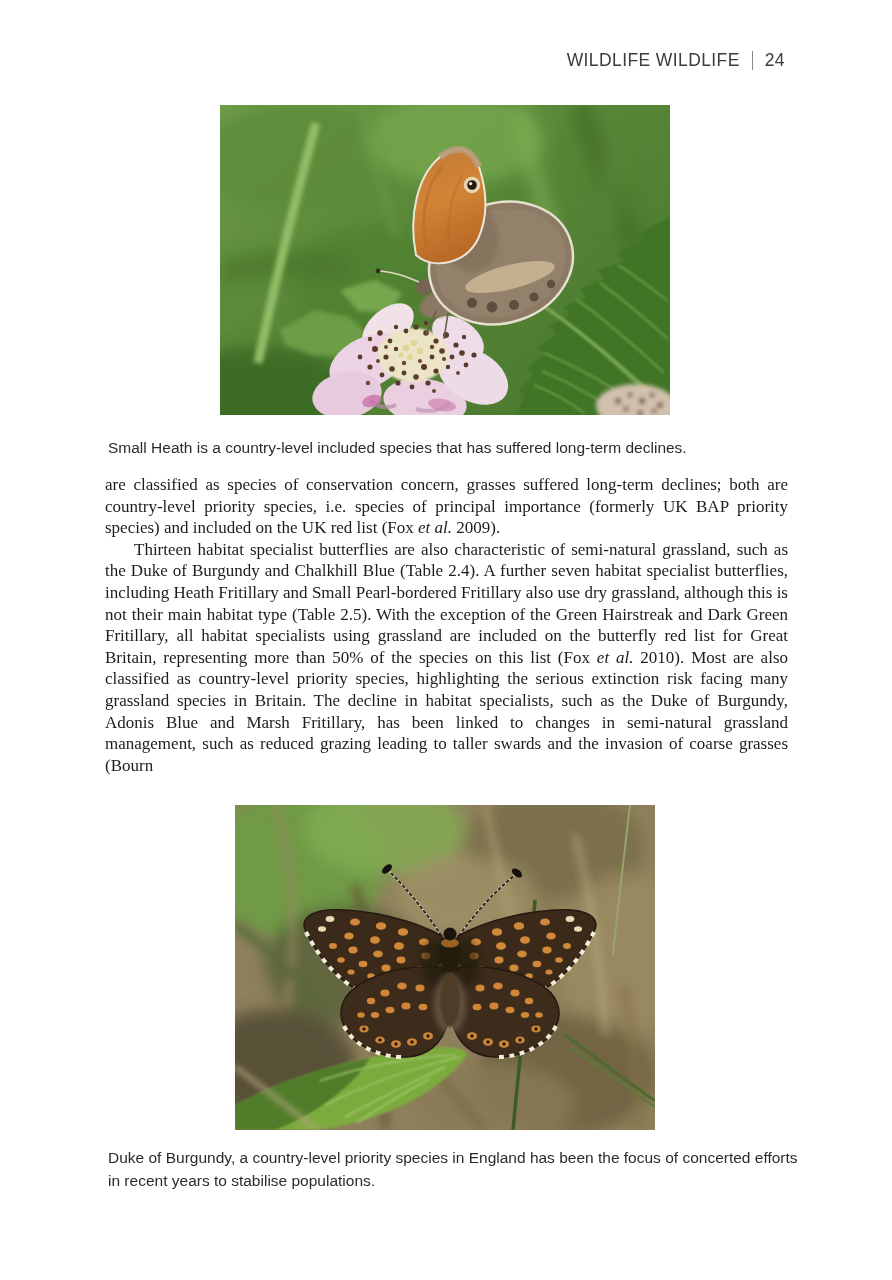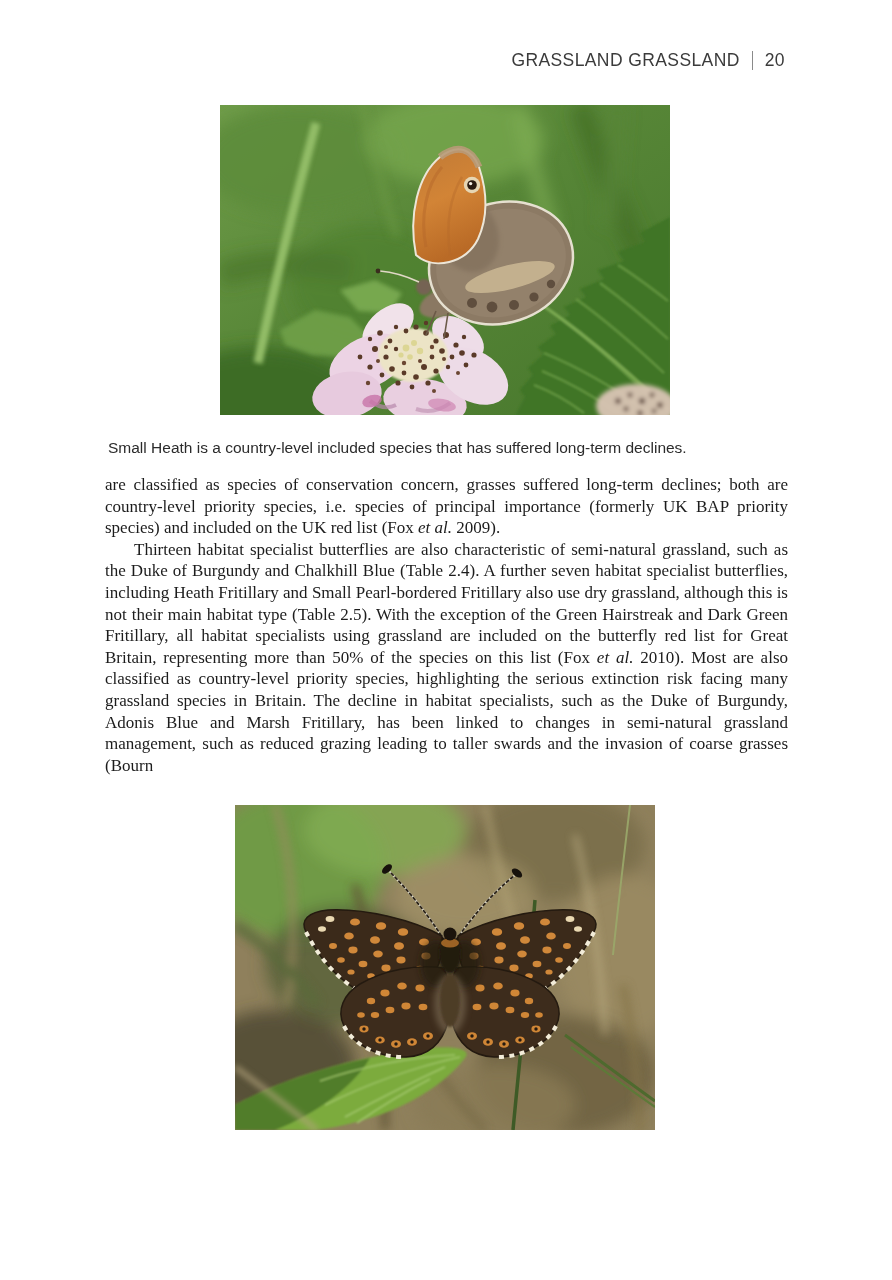"GRASSLAND GRASSLAND" span { text: GRASSLAND GRASSLAND -> WILDLIFE WILDLIFE }
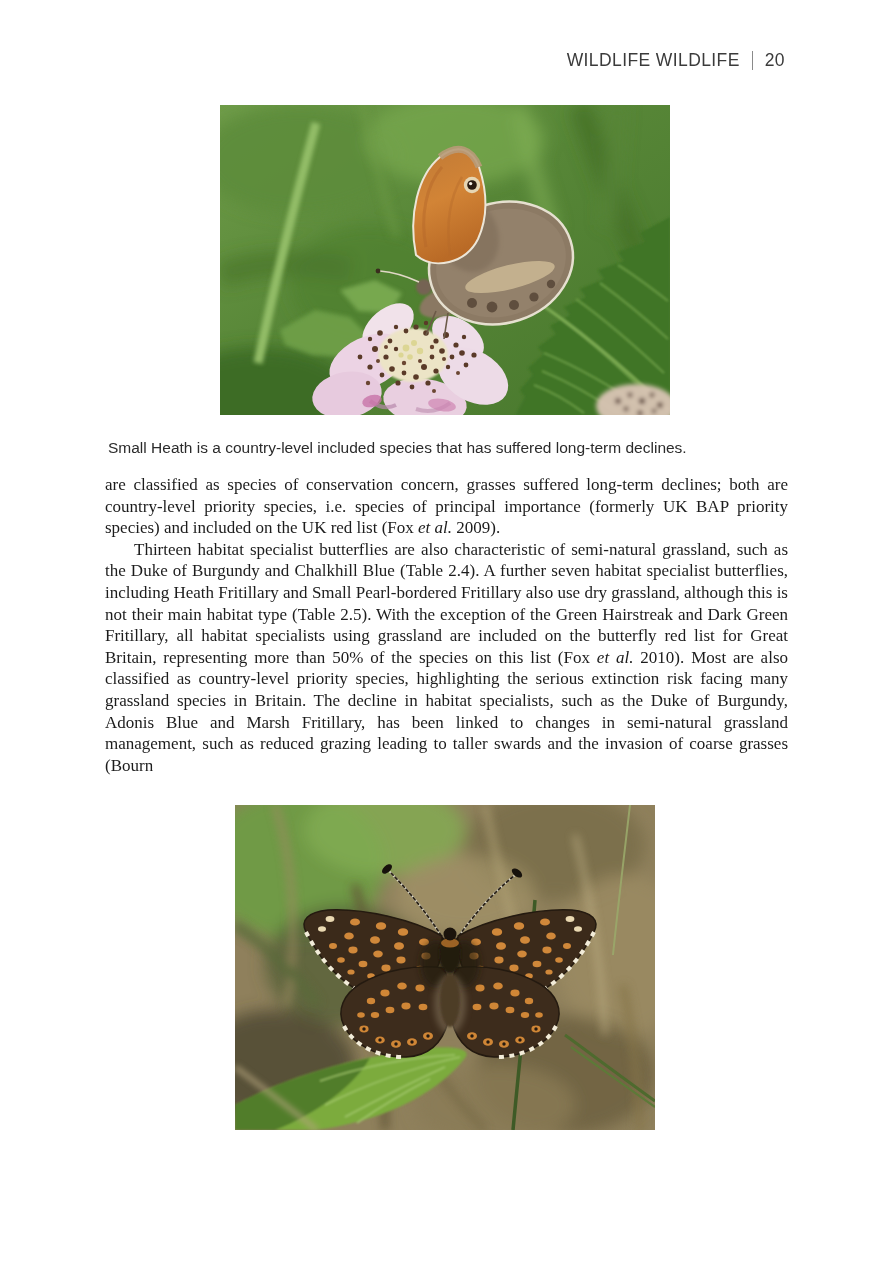"20" span { text: 20 -> 24 }
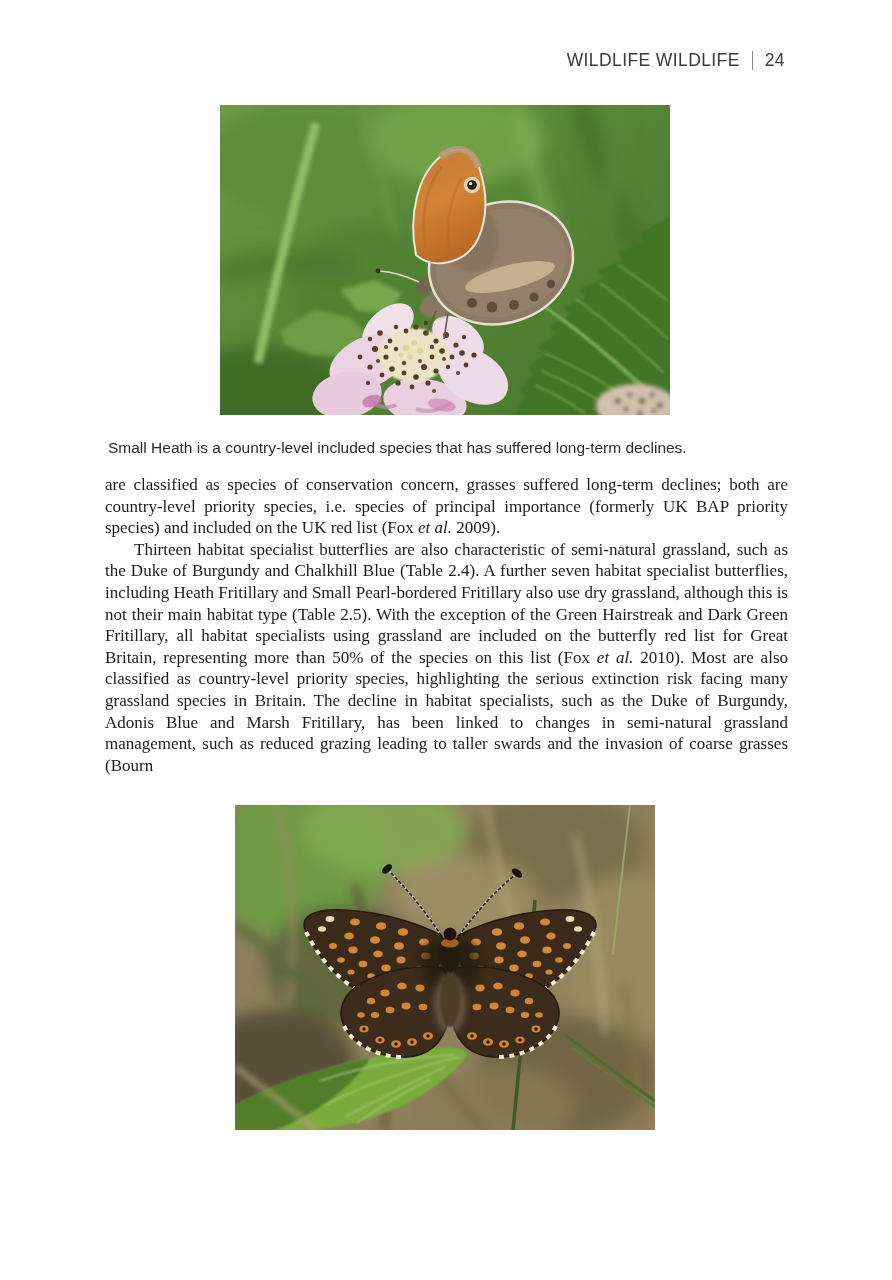"Duke of Burgundy, a country-level" div.caption { html: none -> <div>Duke of Burgundy, a country-level priority species in England has been the focus of concerted efforts in recent years to stabilise populations.</div> }
